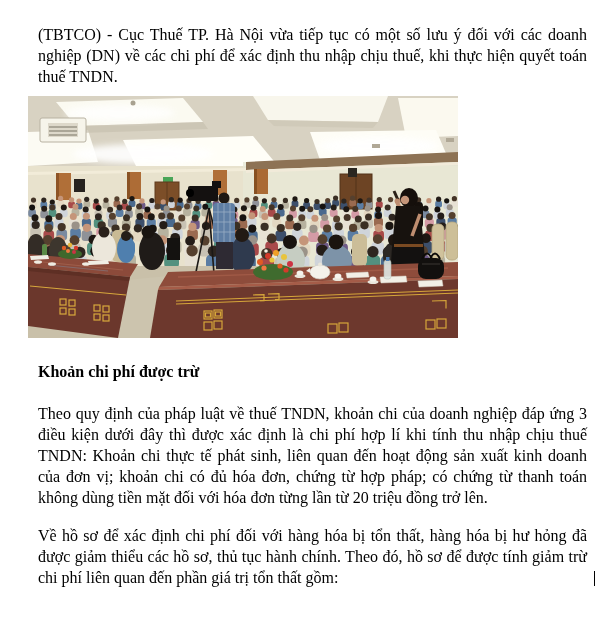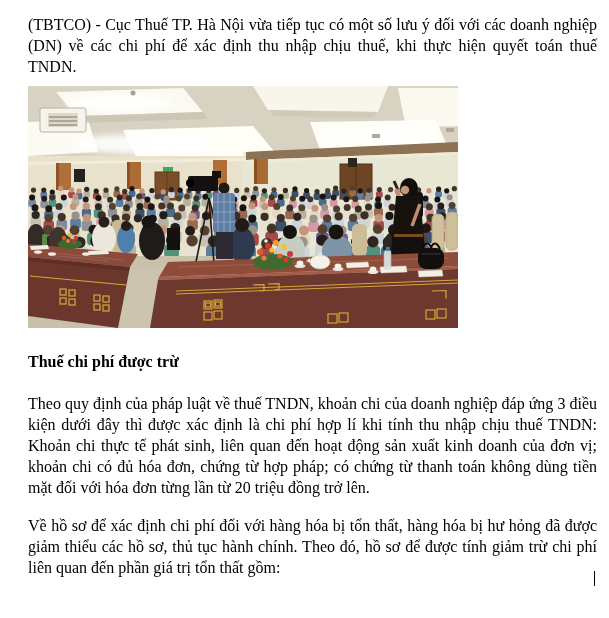"(TBTCO) - Cục Thuế TP." p { margin: 0 -> 10px }
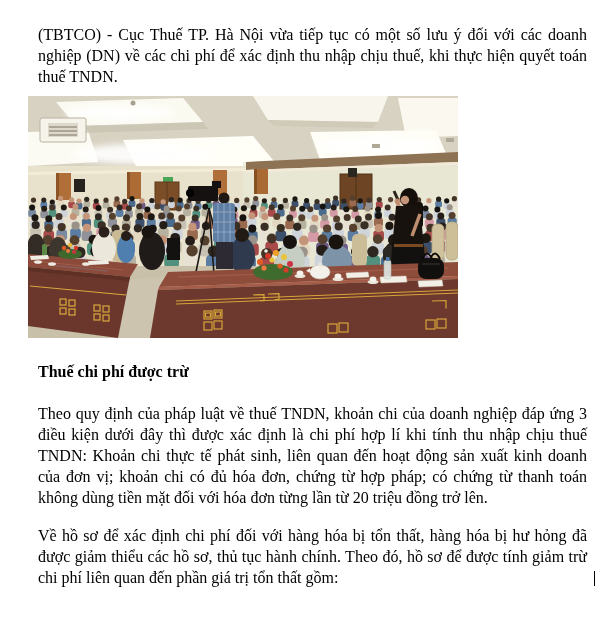"Thuế chi phí được trừ" p.heading { text: Thuế -> Khoản }
